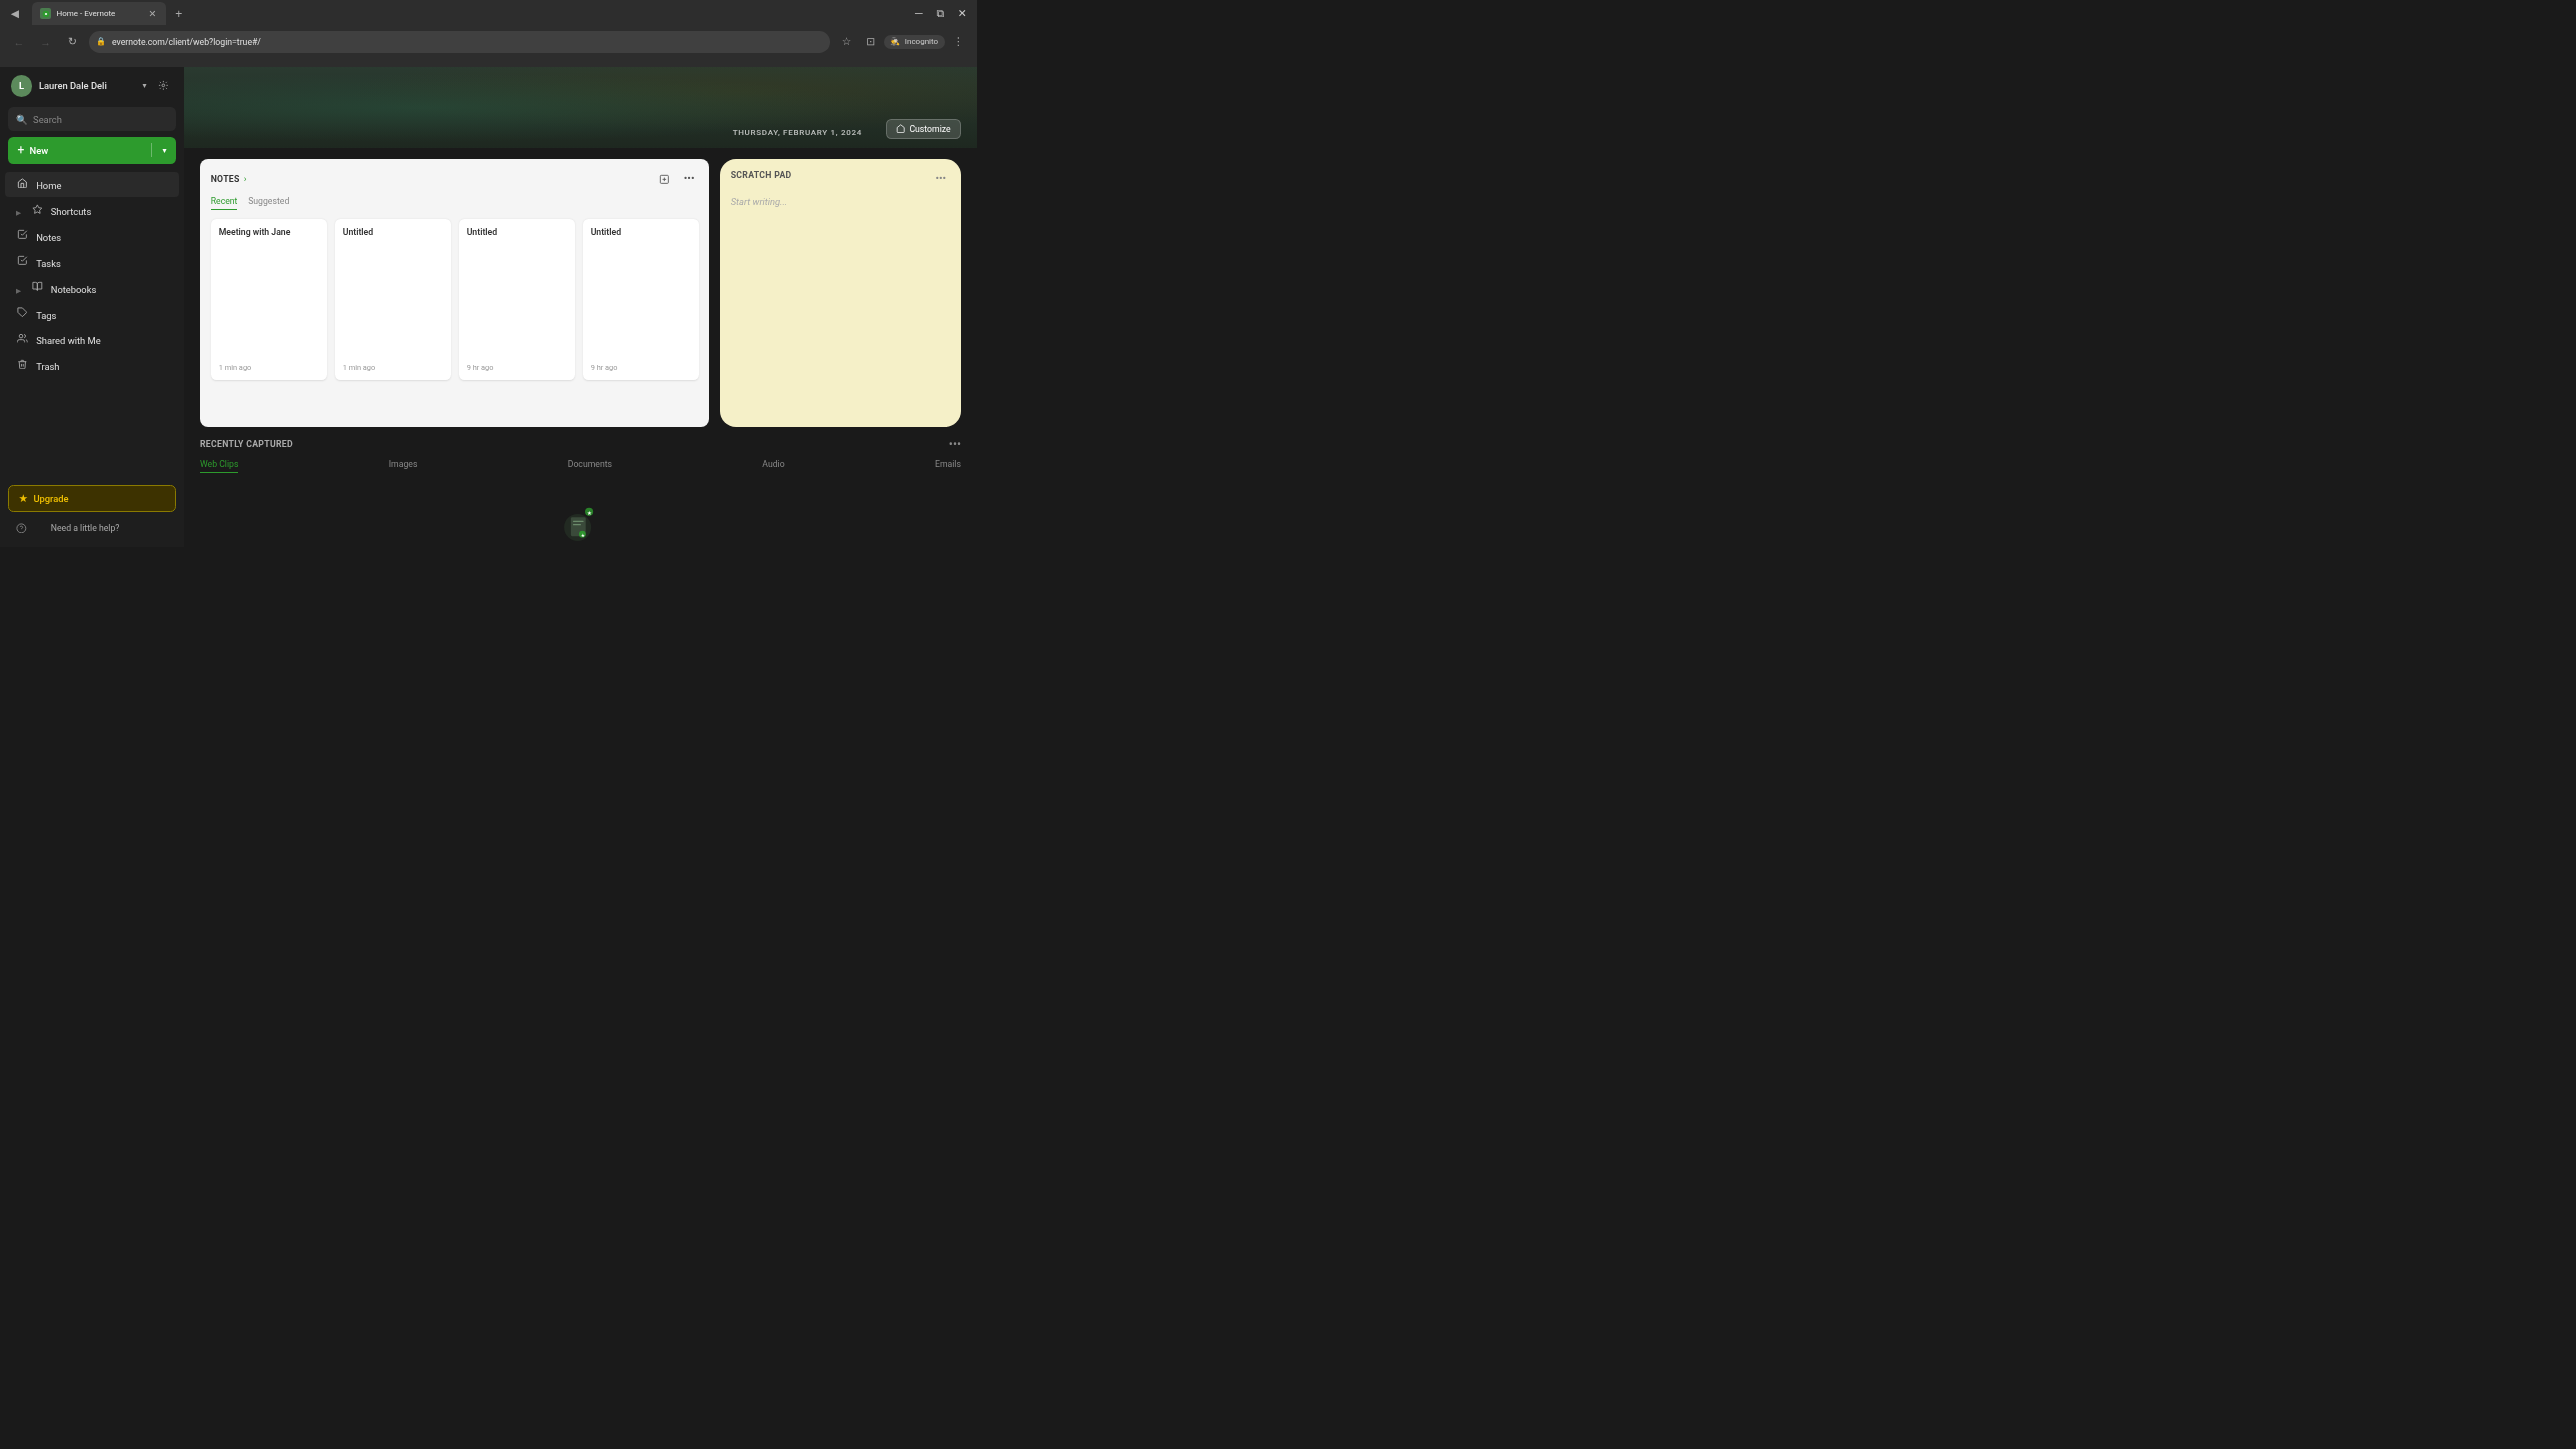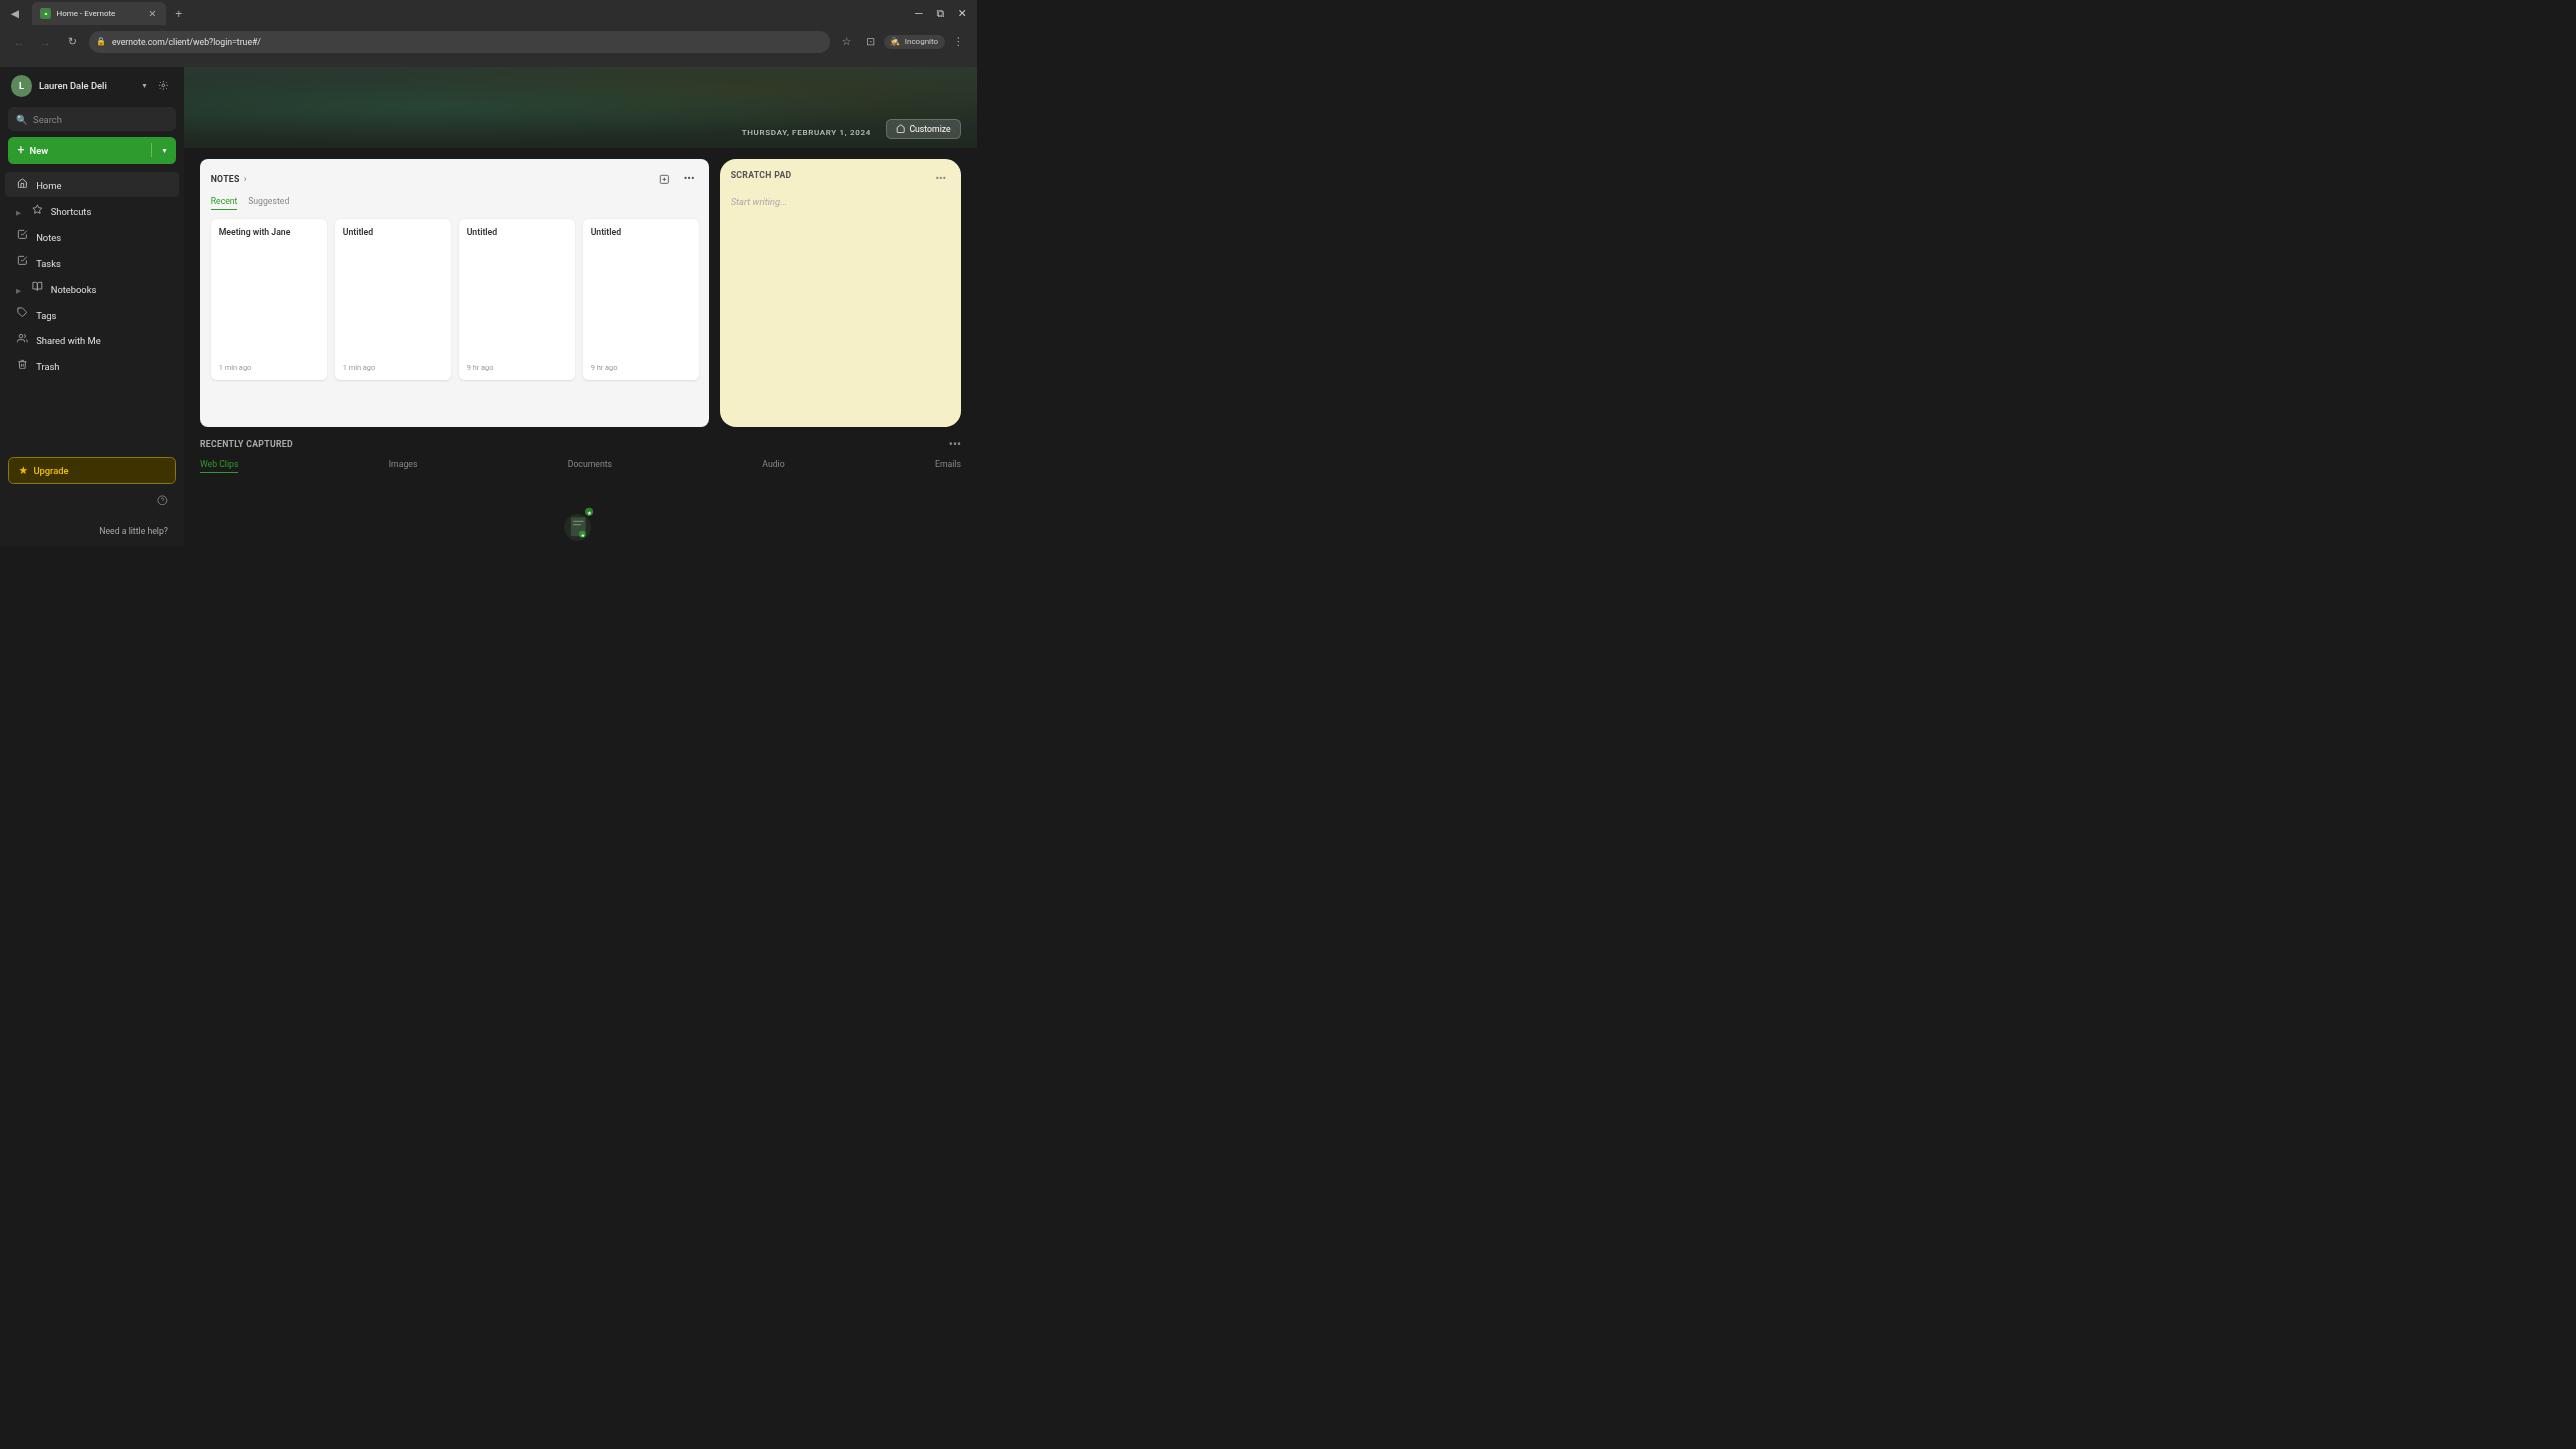"THURSDAY, FEBRUARY 1, 2024" .hero-date { right: 106px -> 115px }
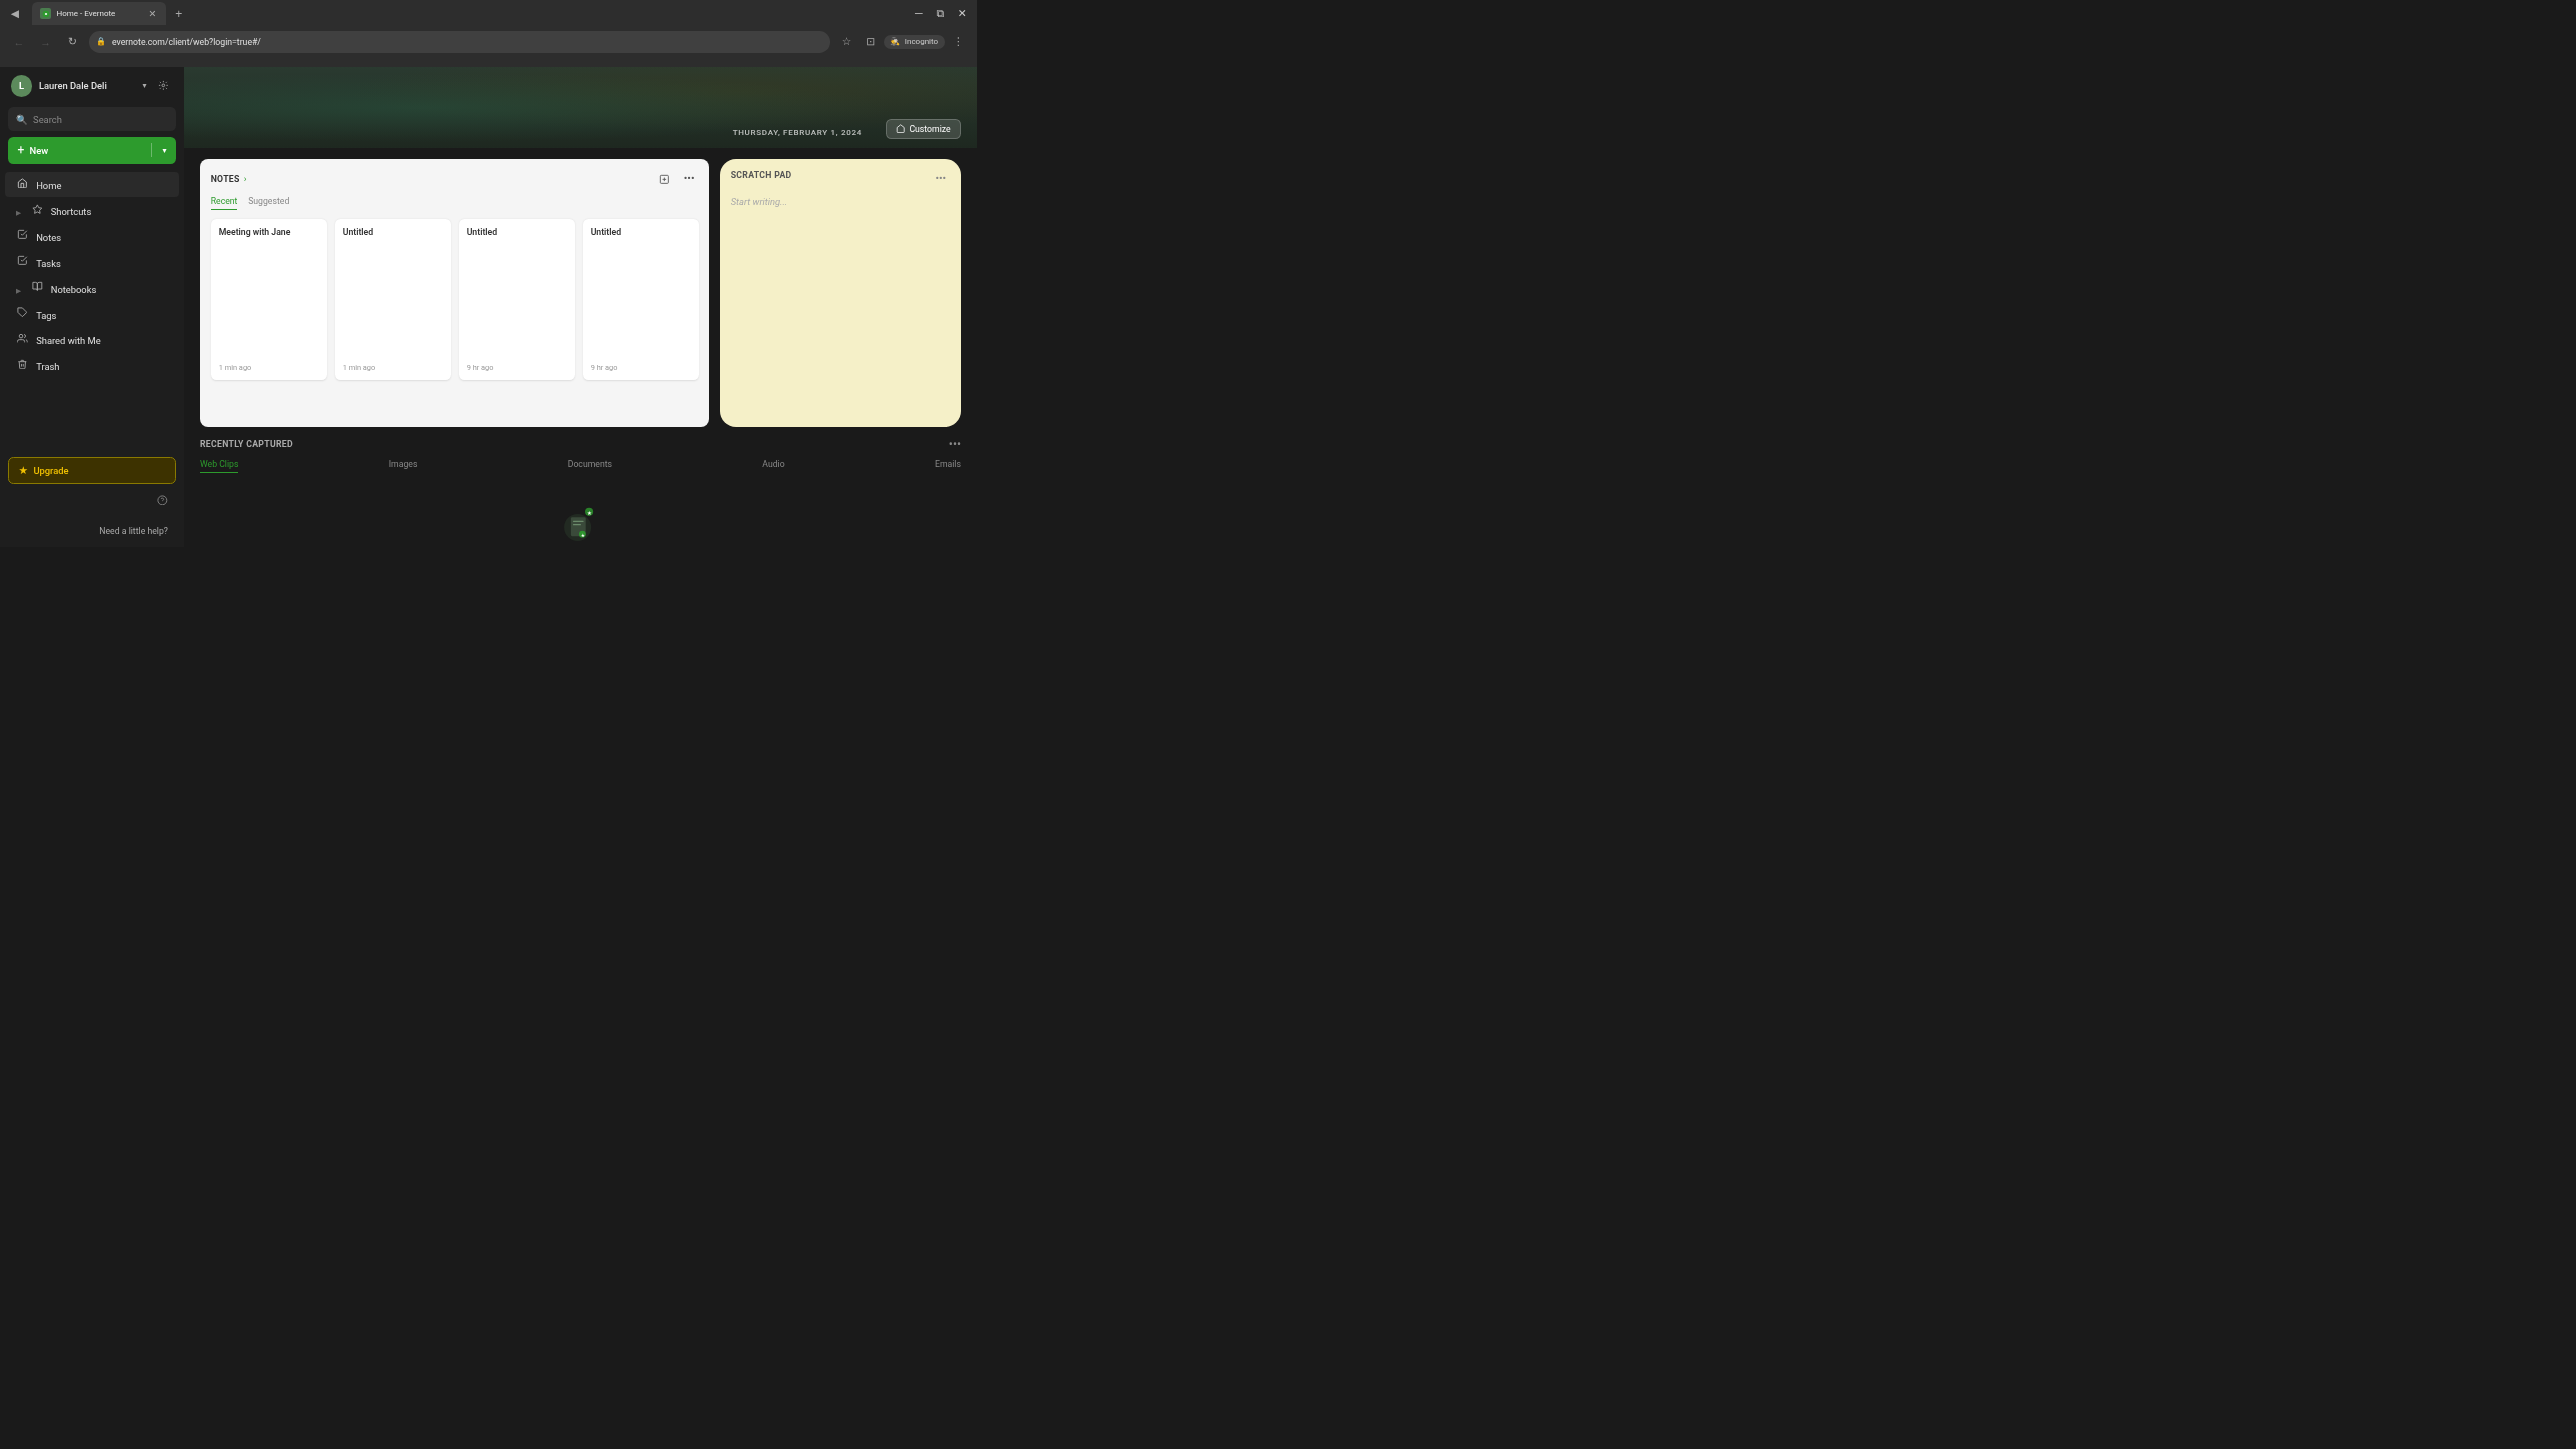"Need a little help?" .help-item { align-items: flex-end -> flex-start; flex-direction: column -> none; gap: 18px -> 24px }
